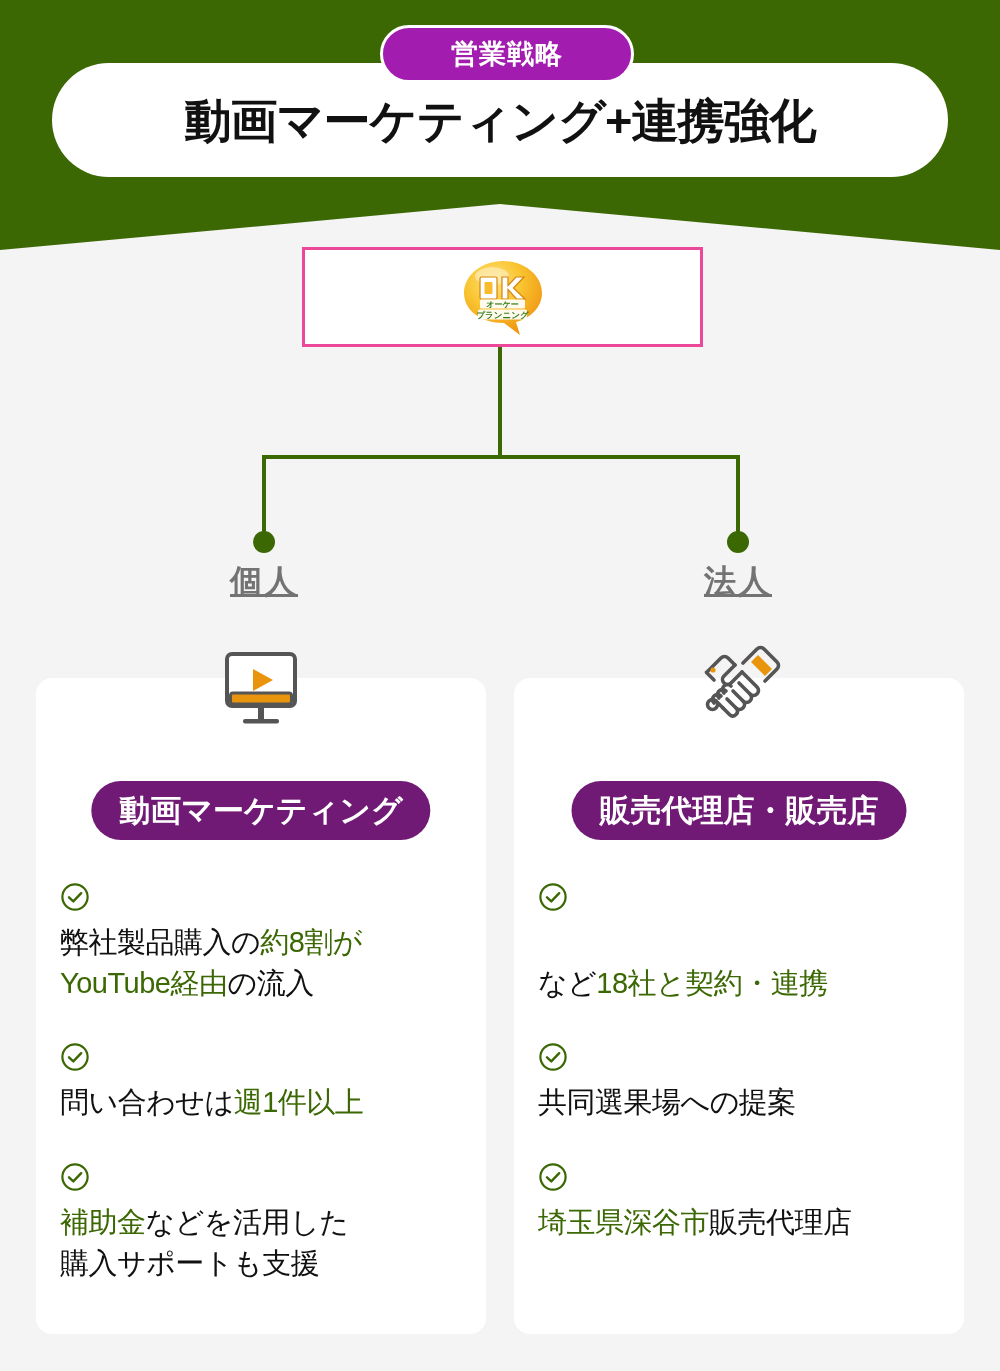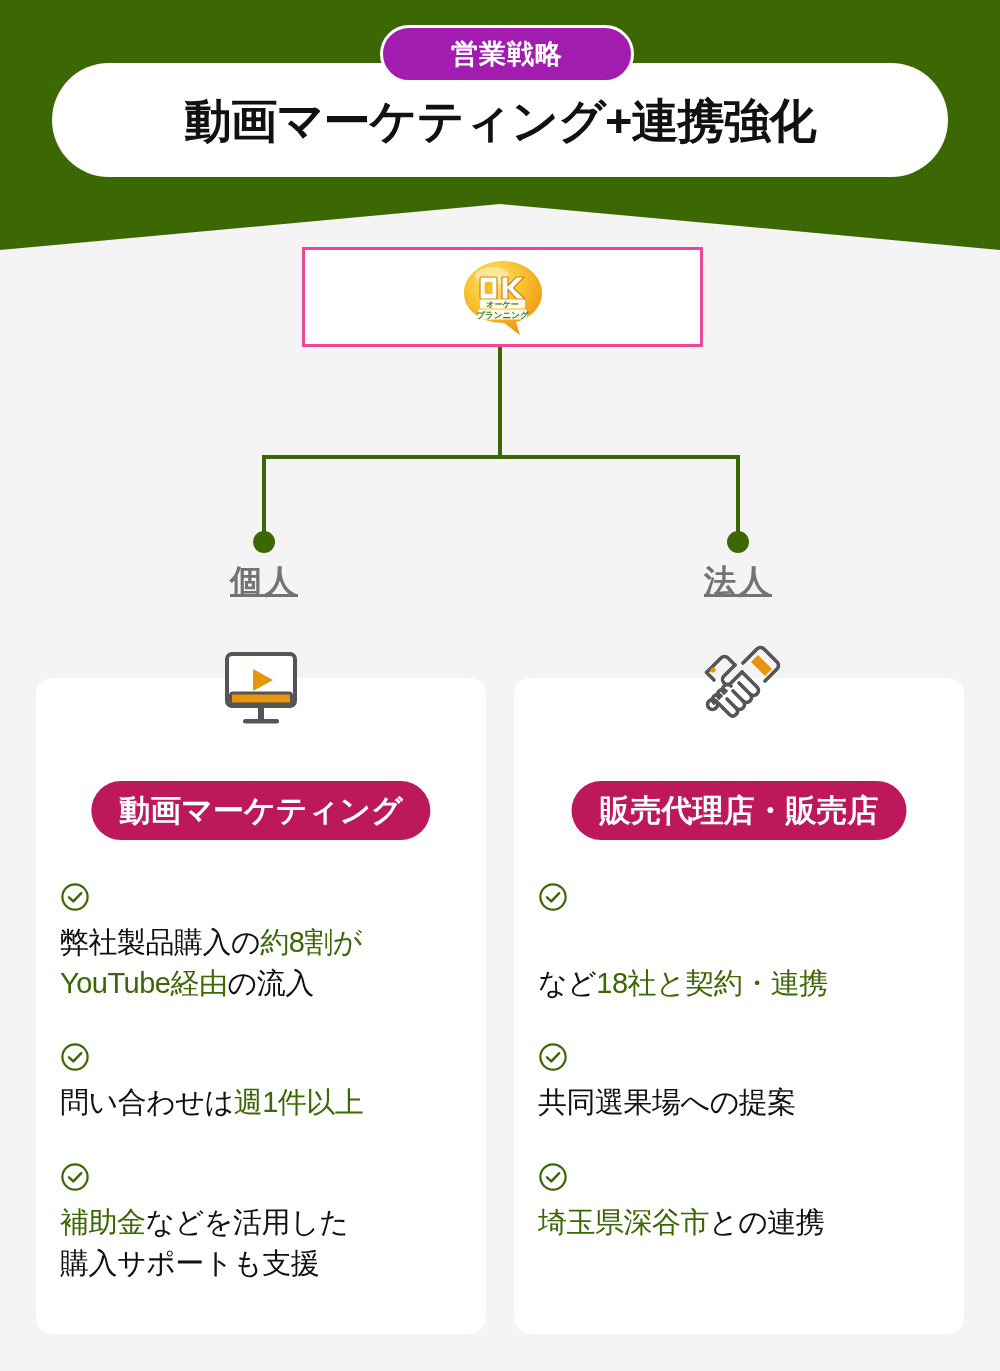"動画マーケティング" .pill { background: #be185d -> #701a75 }
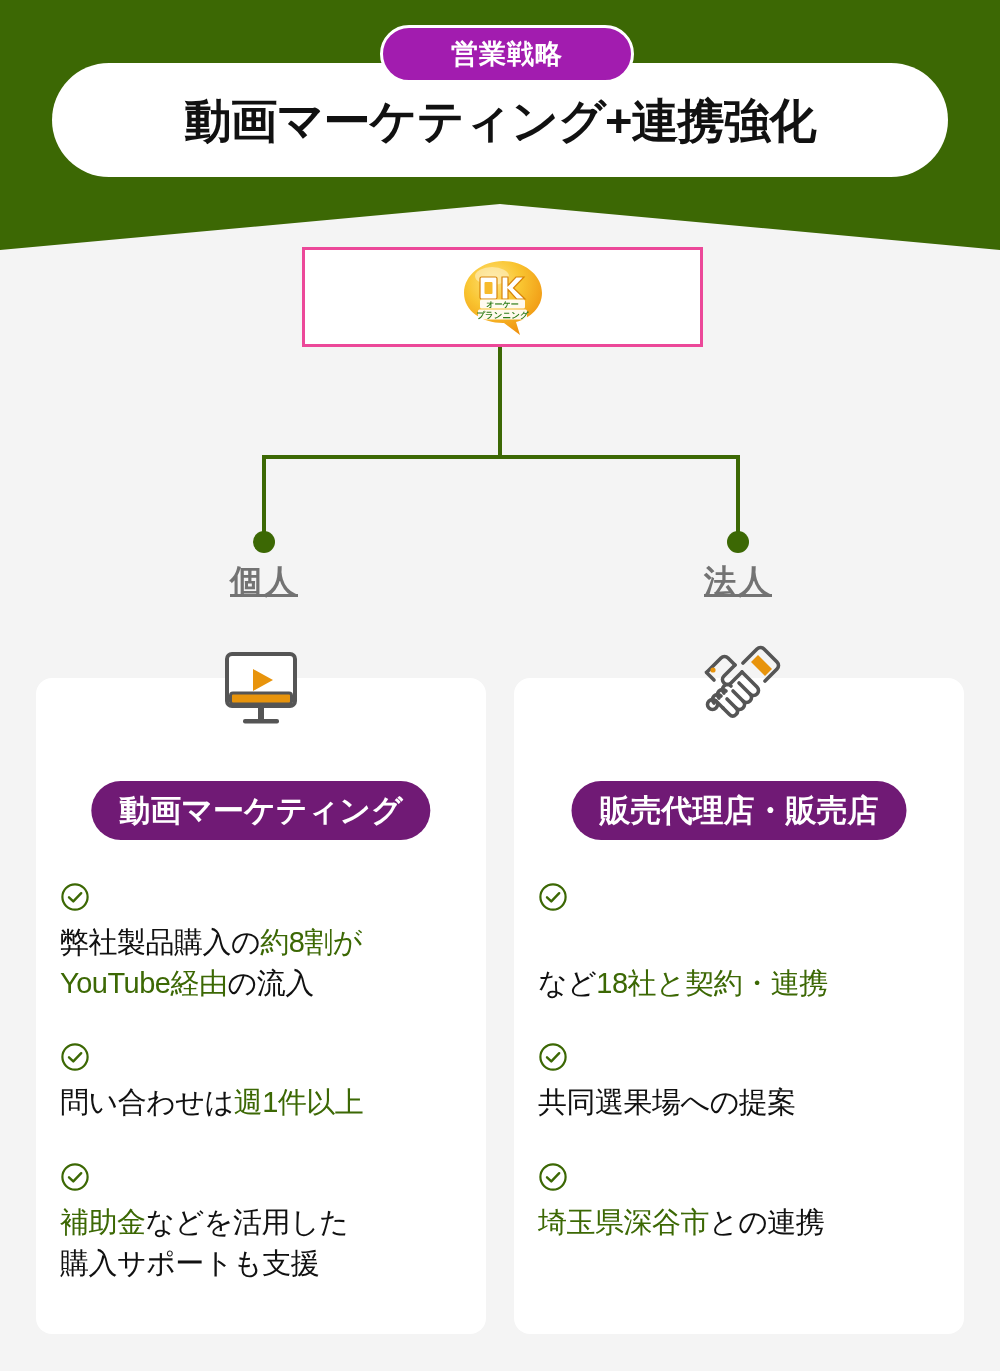"との連携" span { text: との連携 -> 販売代理店 }
